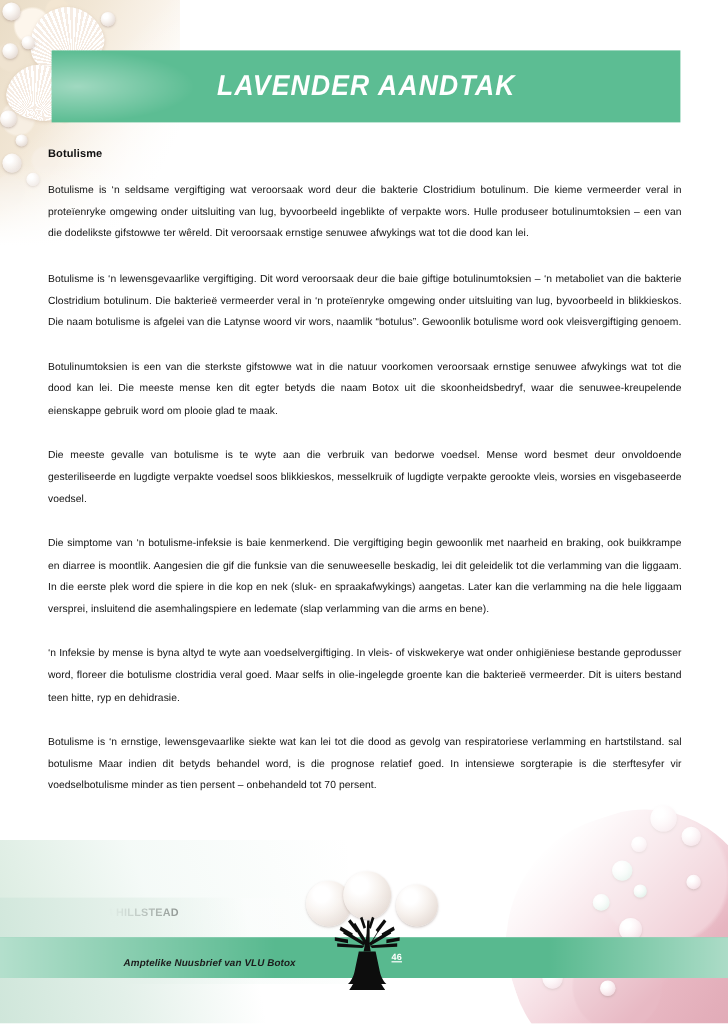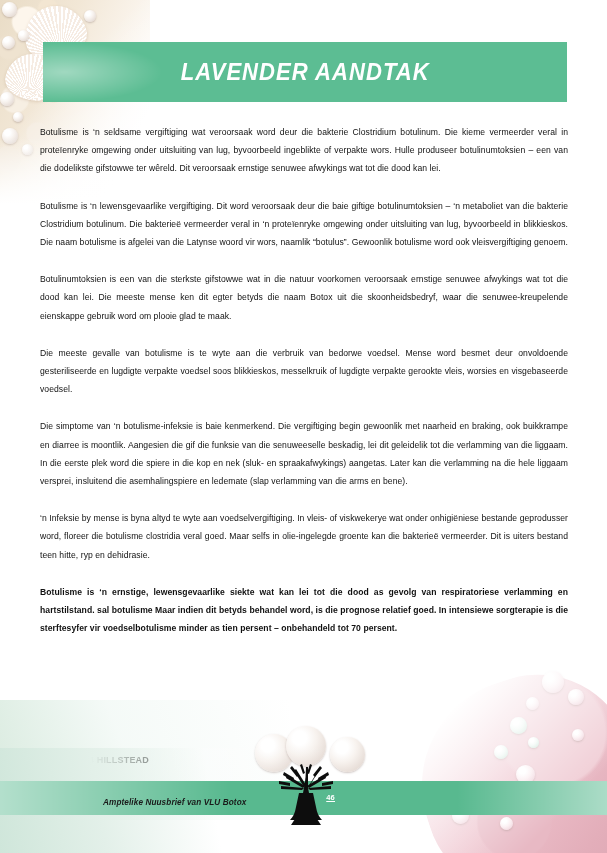"Botulisme" div.section-heading { html: none -> <div>Botulisme</div> }
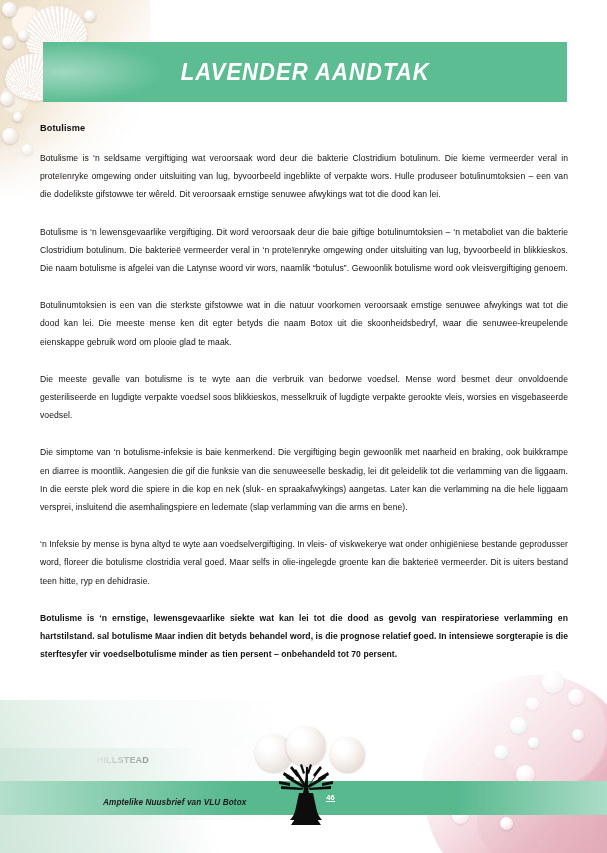"Botulisme is ‘n ernstige," p.para:last-of-type { font-weight: bold -> none }
